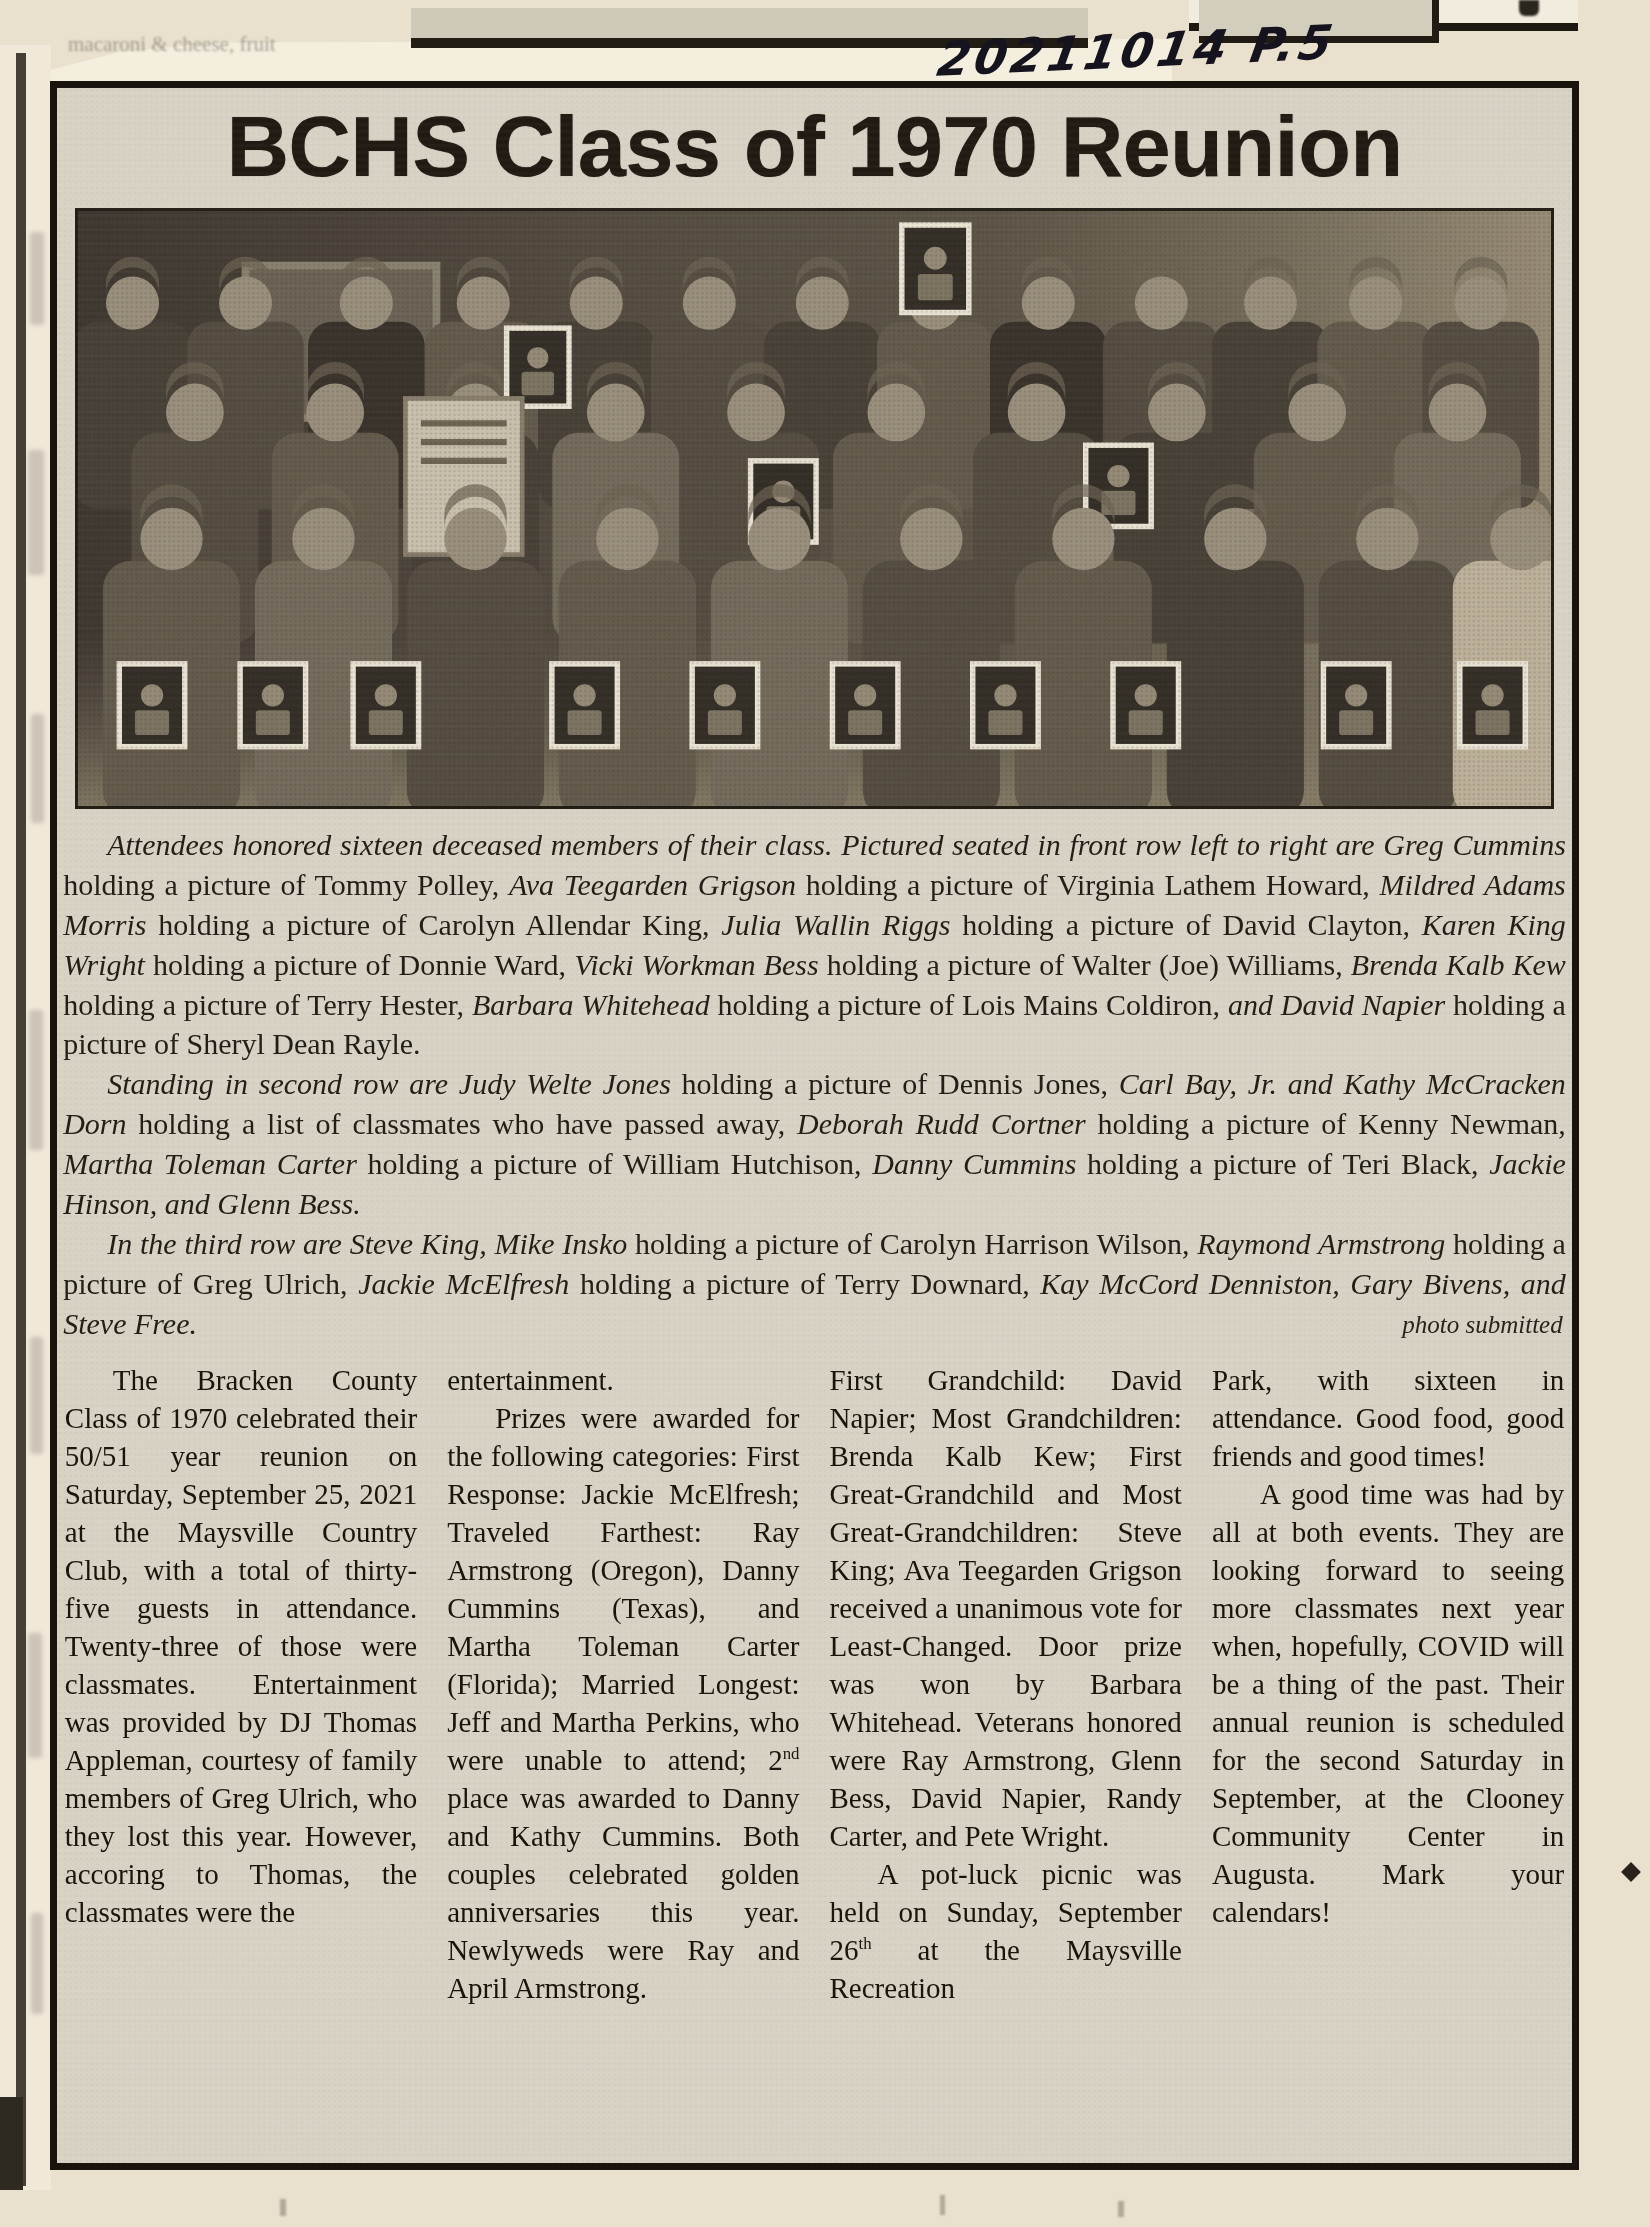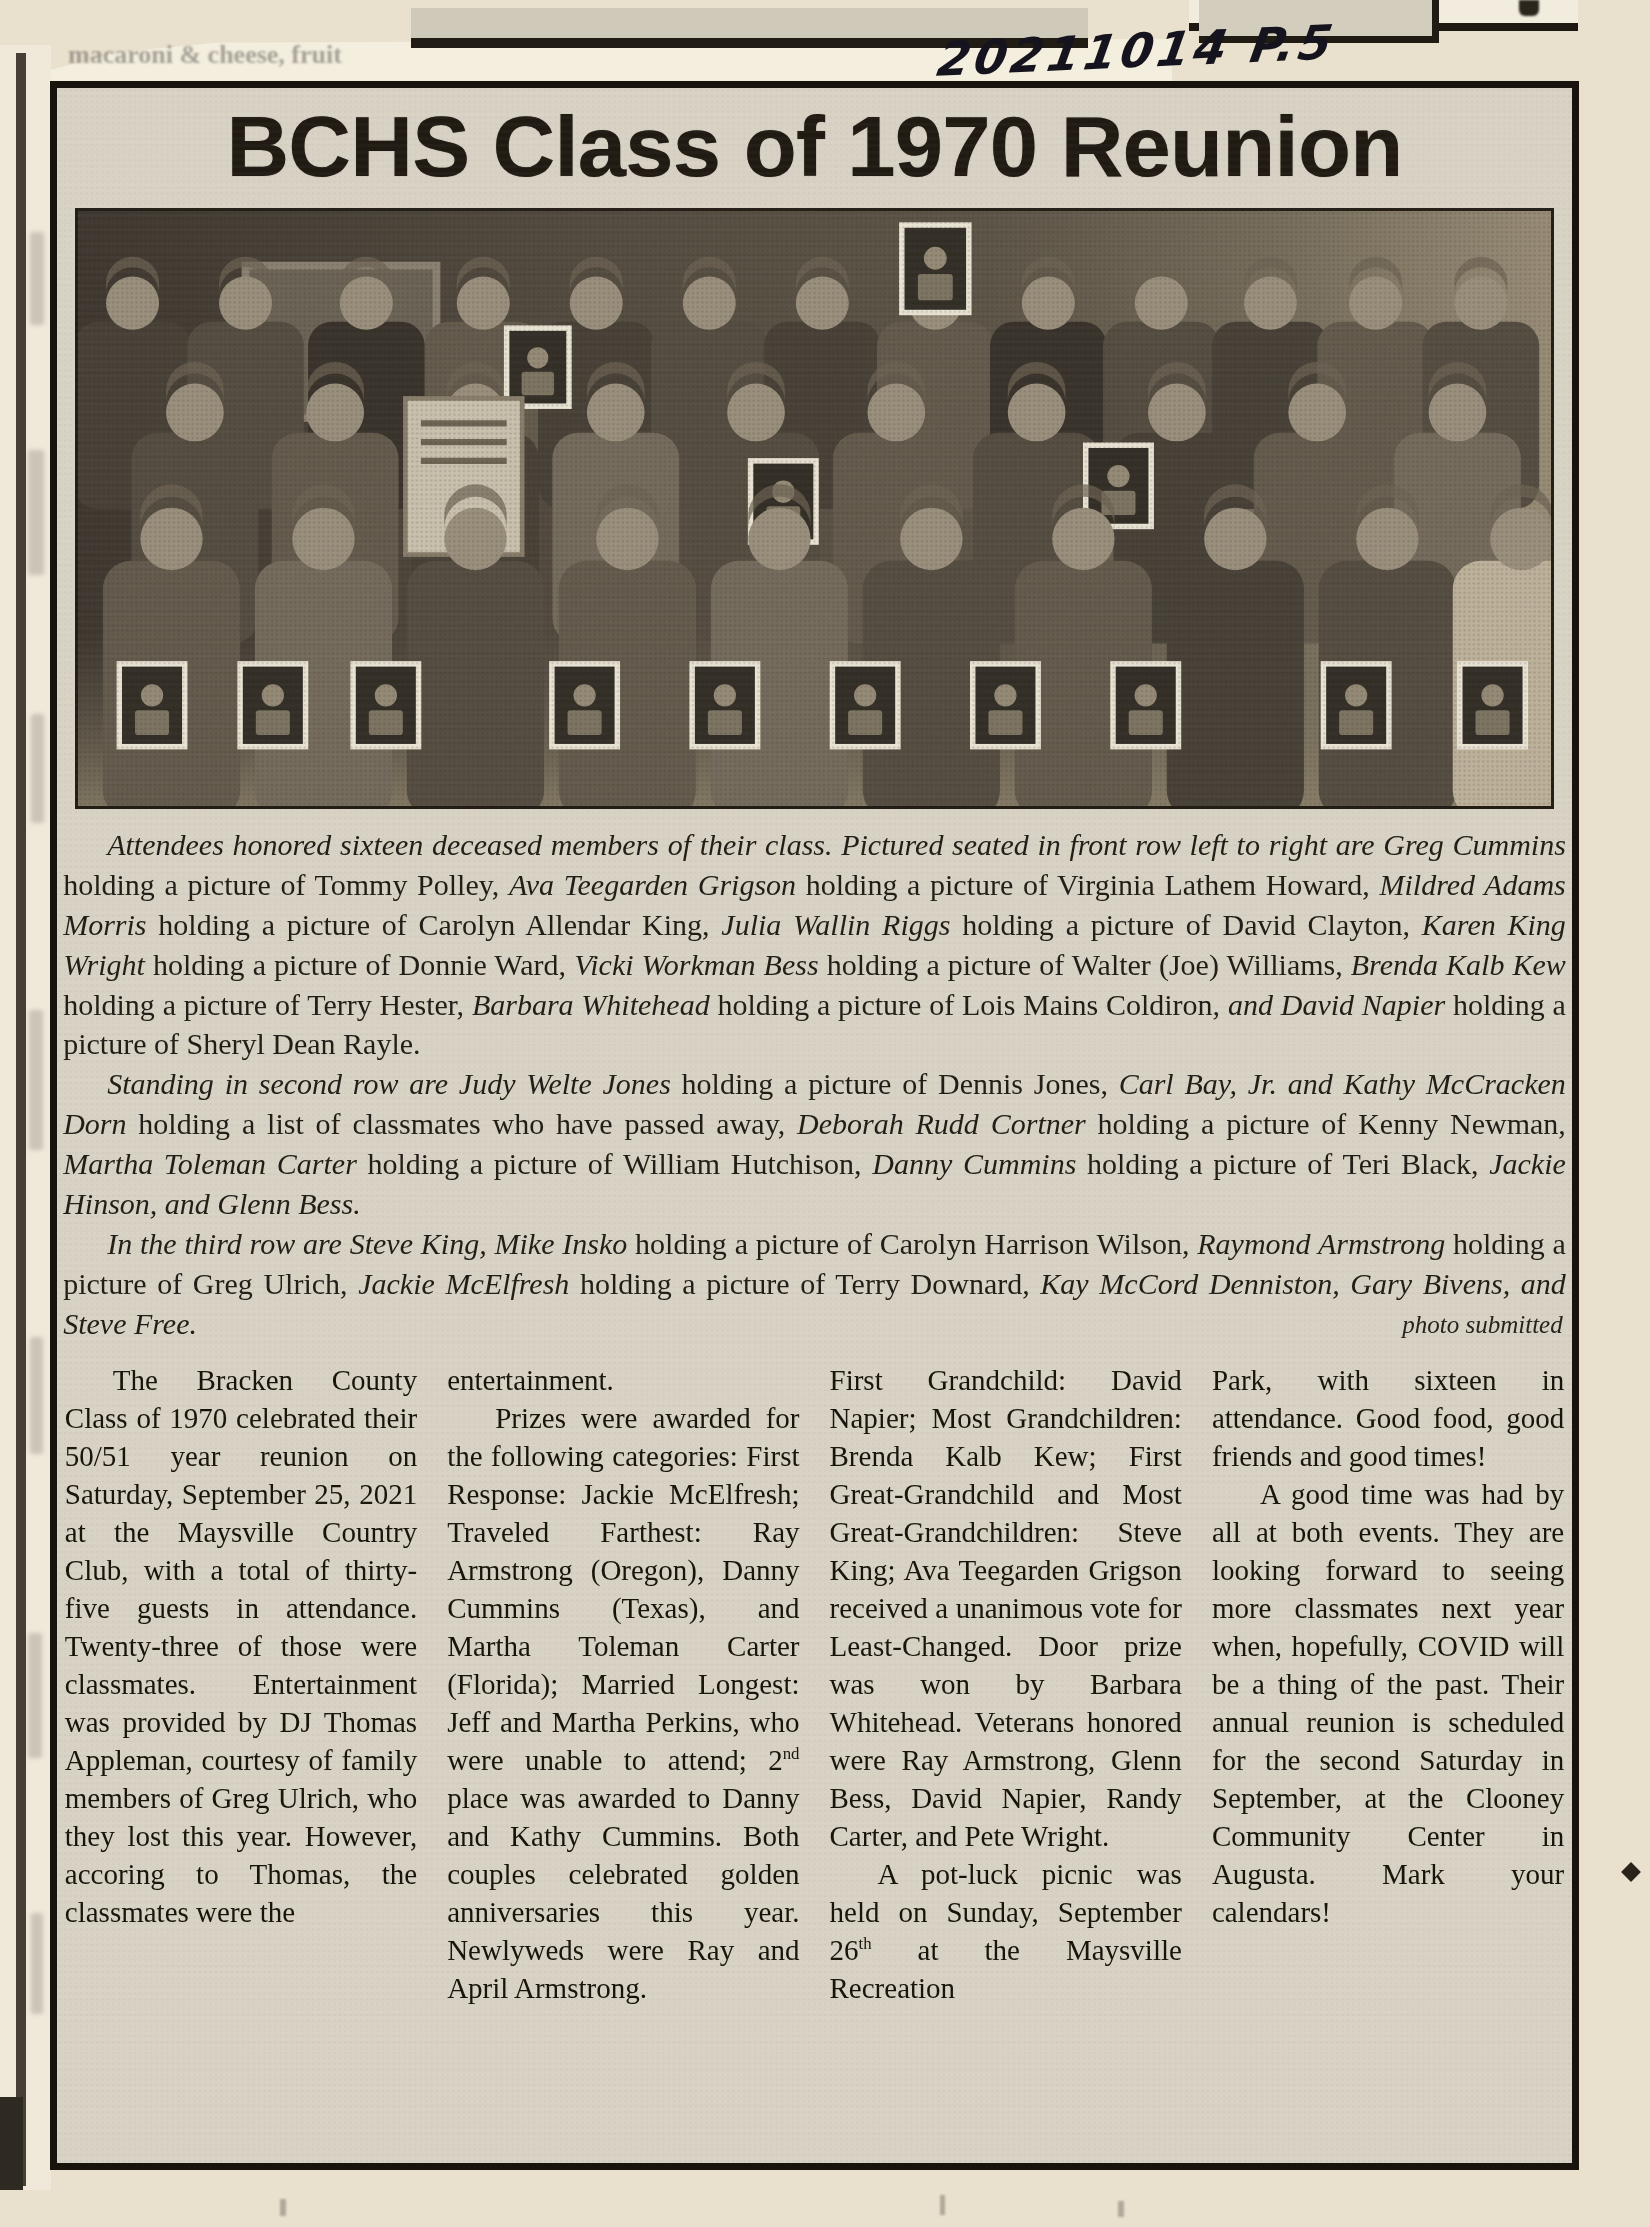"macaroni & cheese, fruit" .bleed-text { font-size: 26px -> 21px; font-weight: bold -> normal; top: 40px -> 32px }
